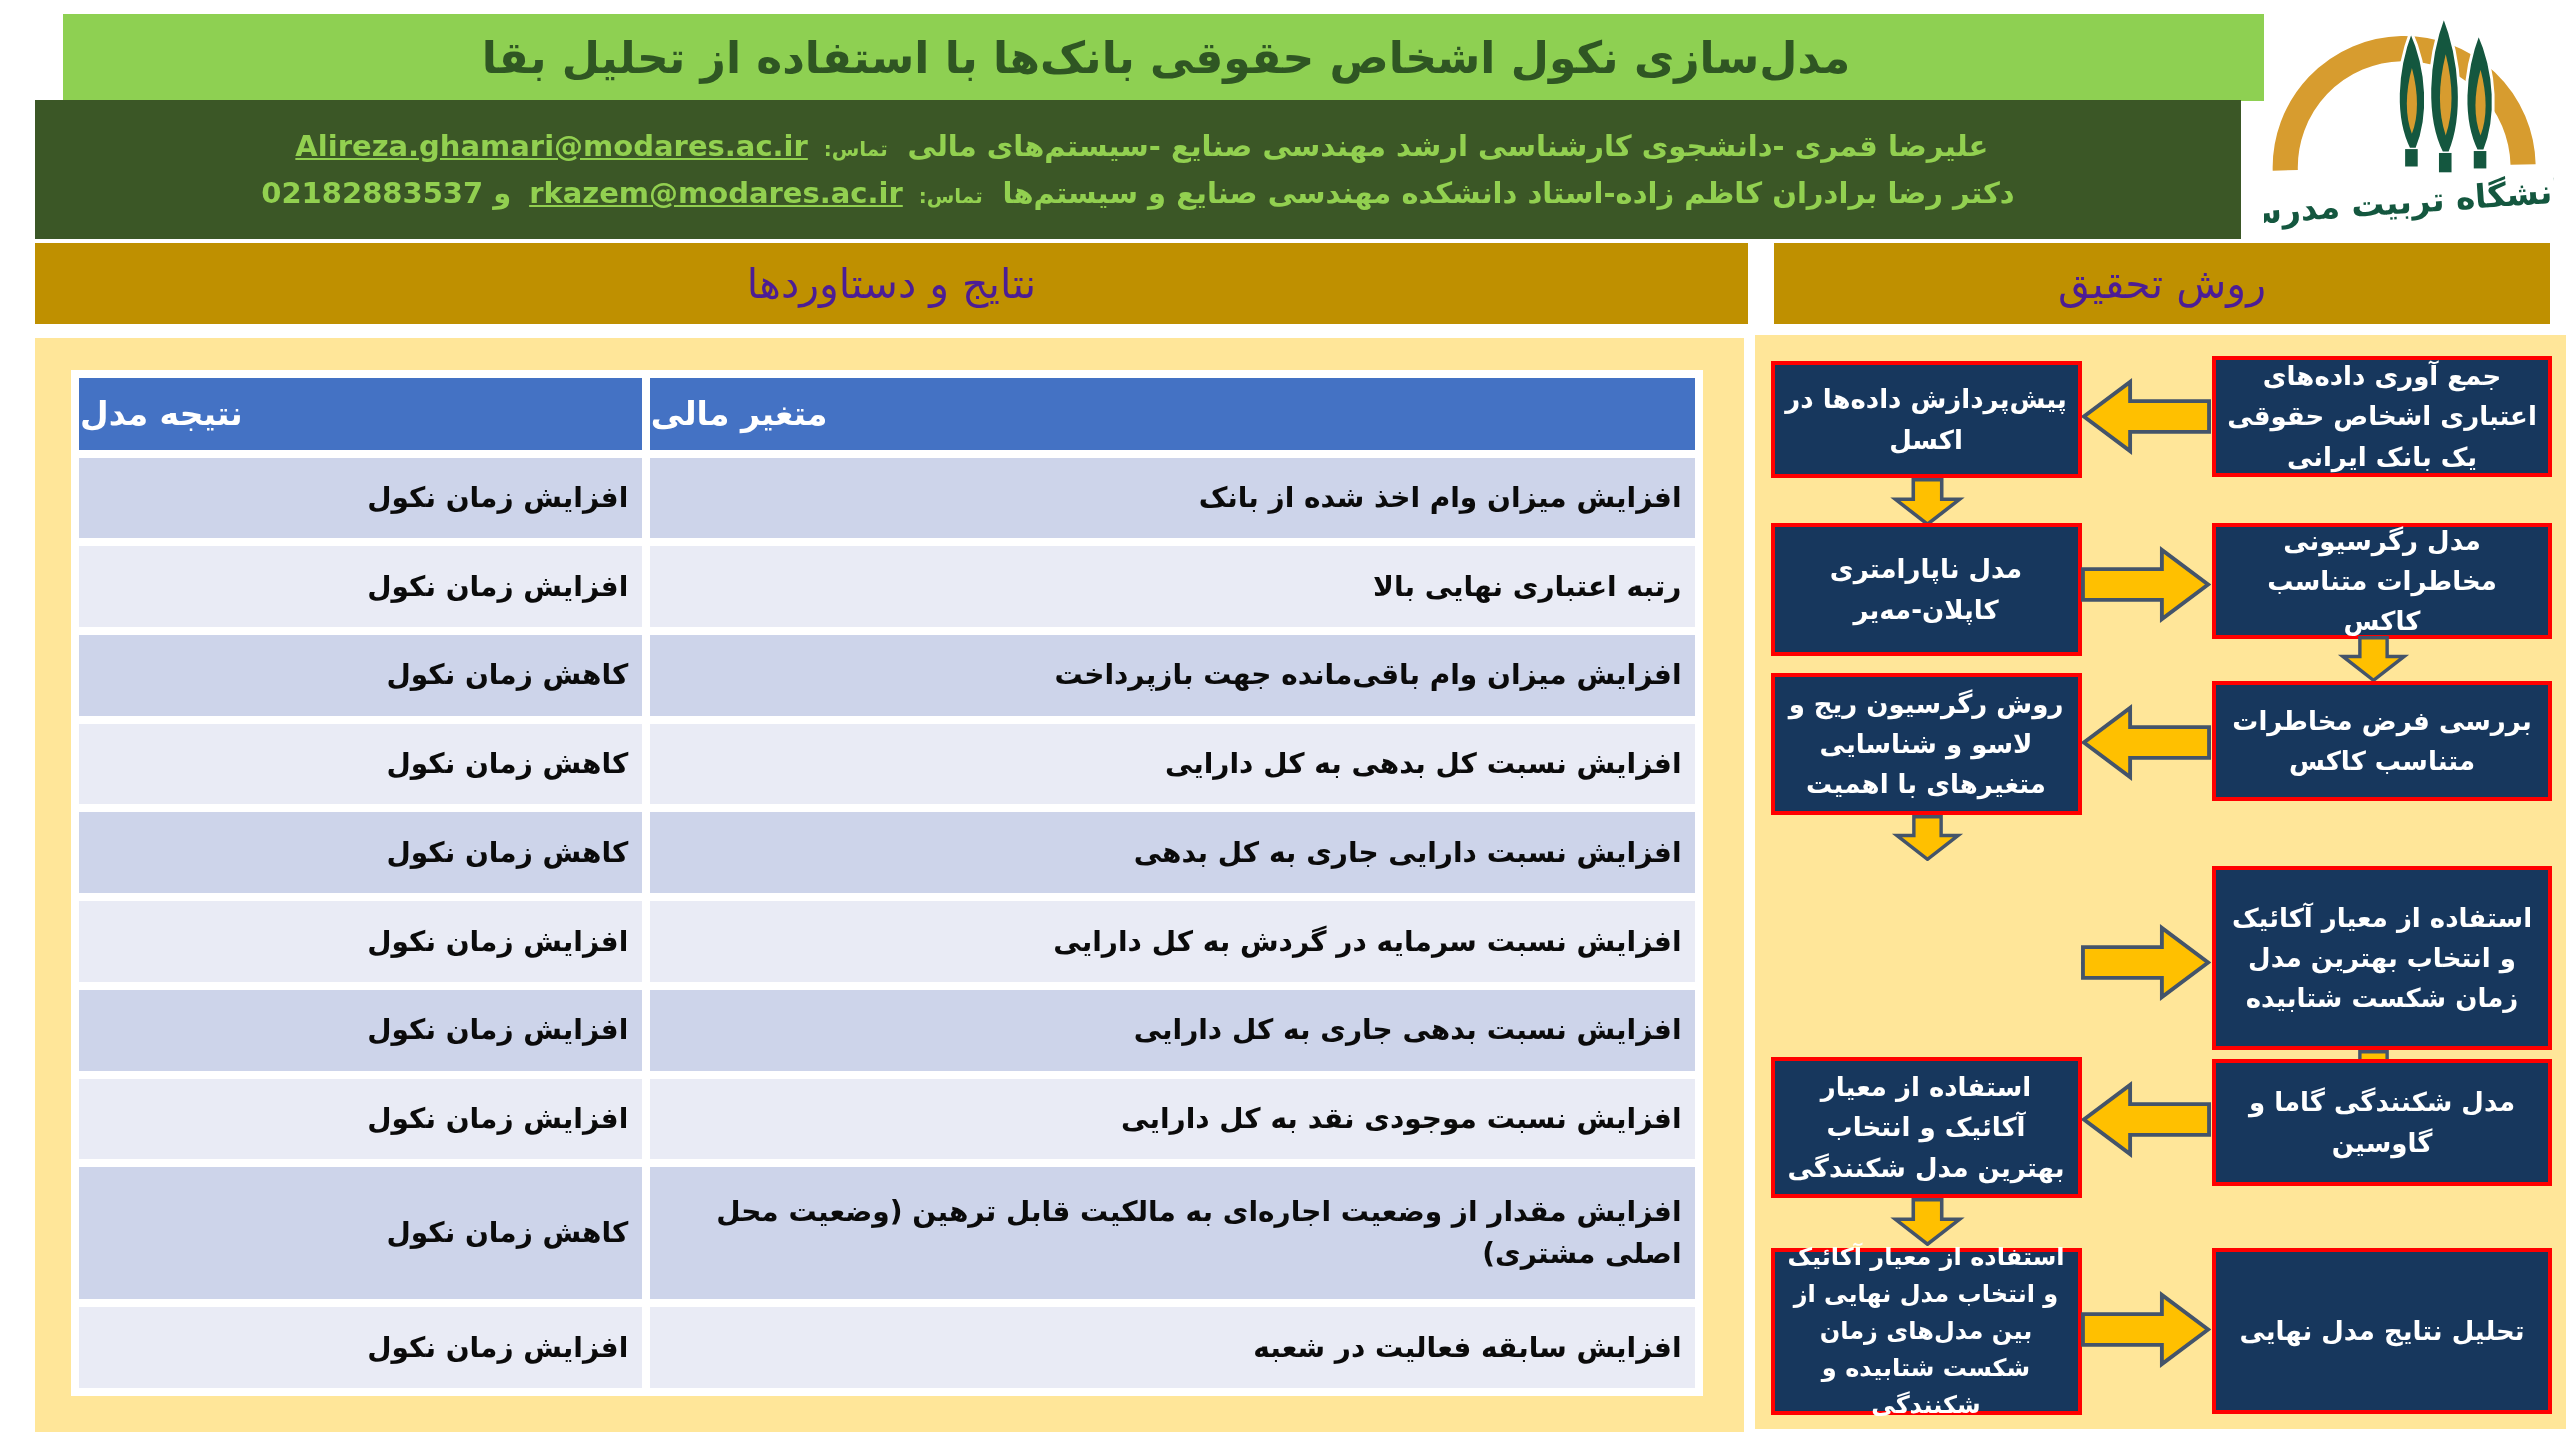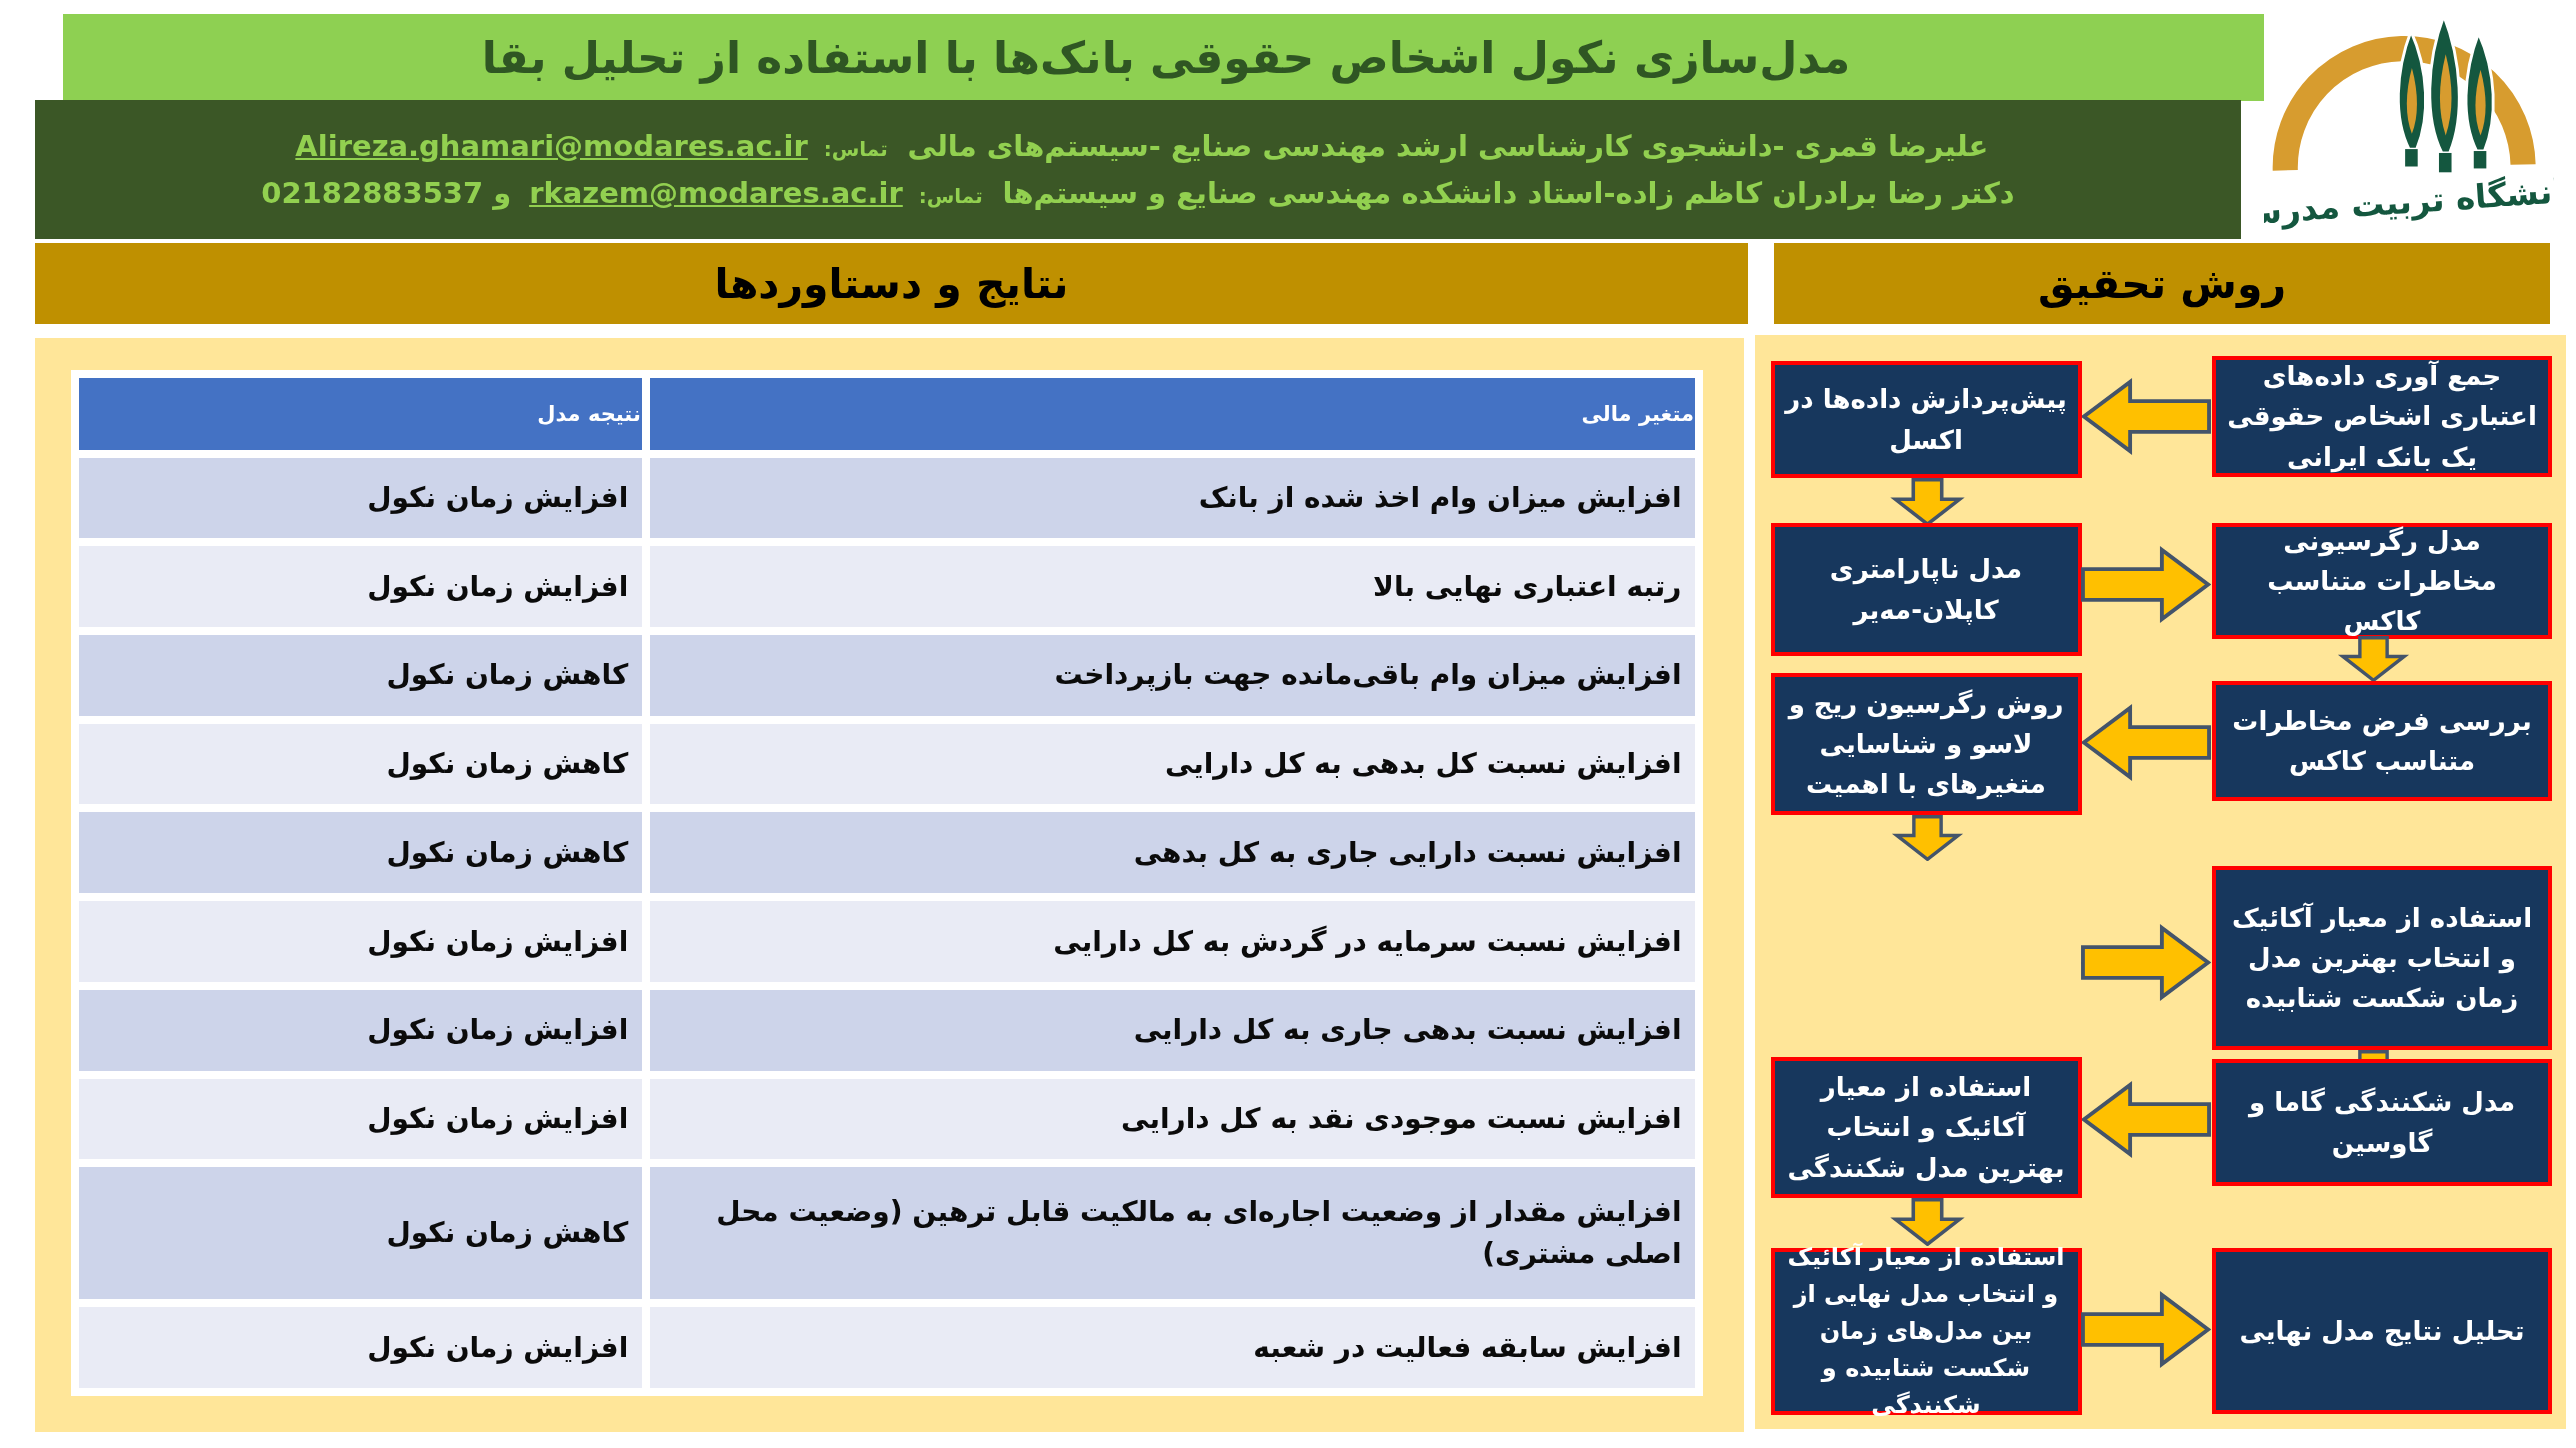"نتایج و دستاوردها" .section-bar span { color: #000000 -> #4c1d95; font-weight: bold -> normal }
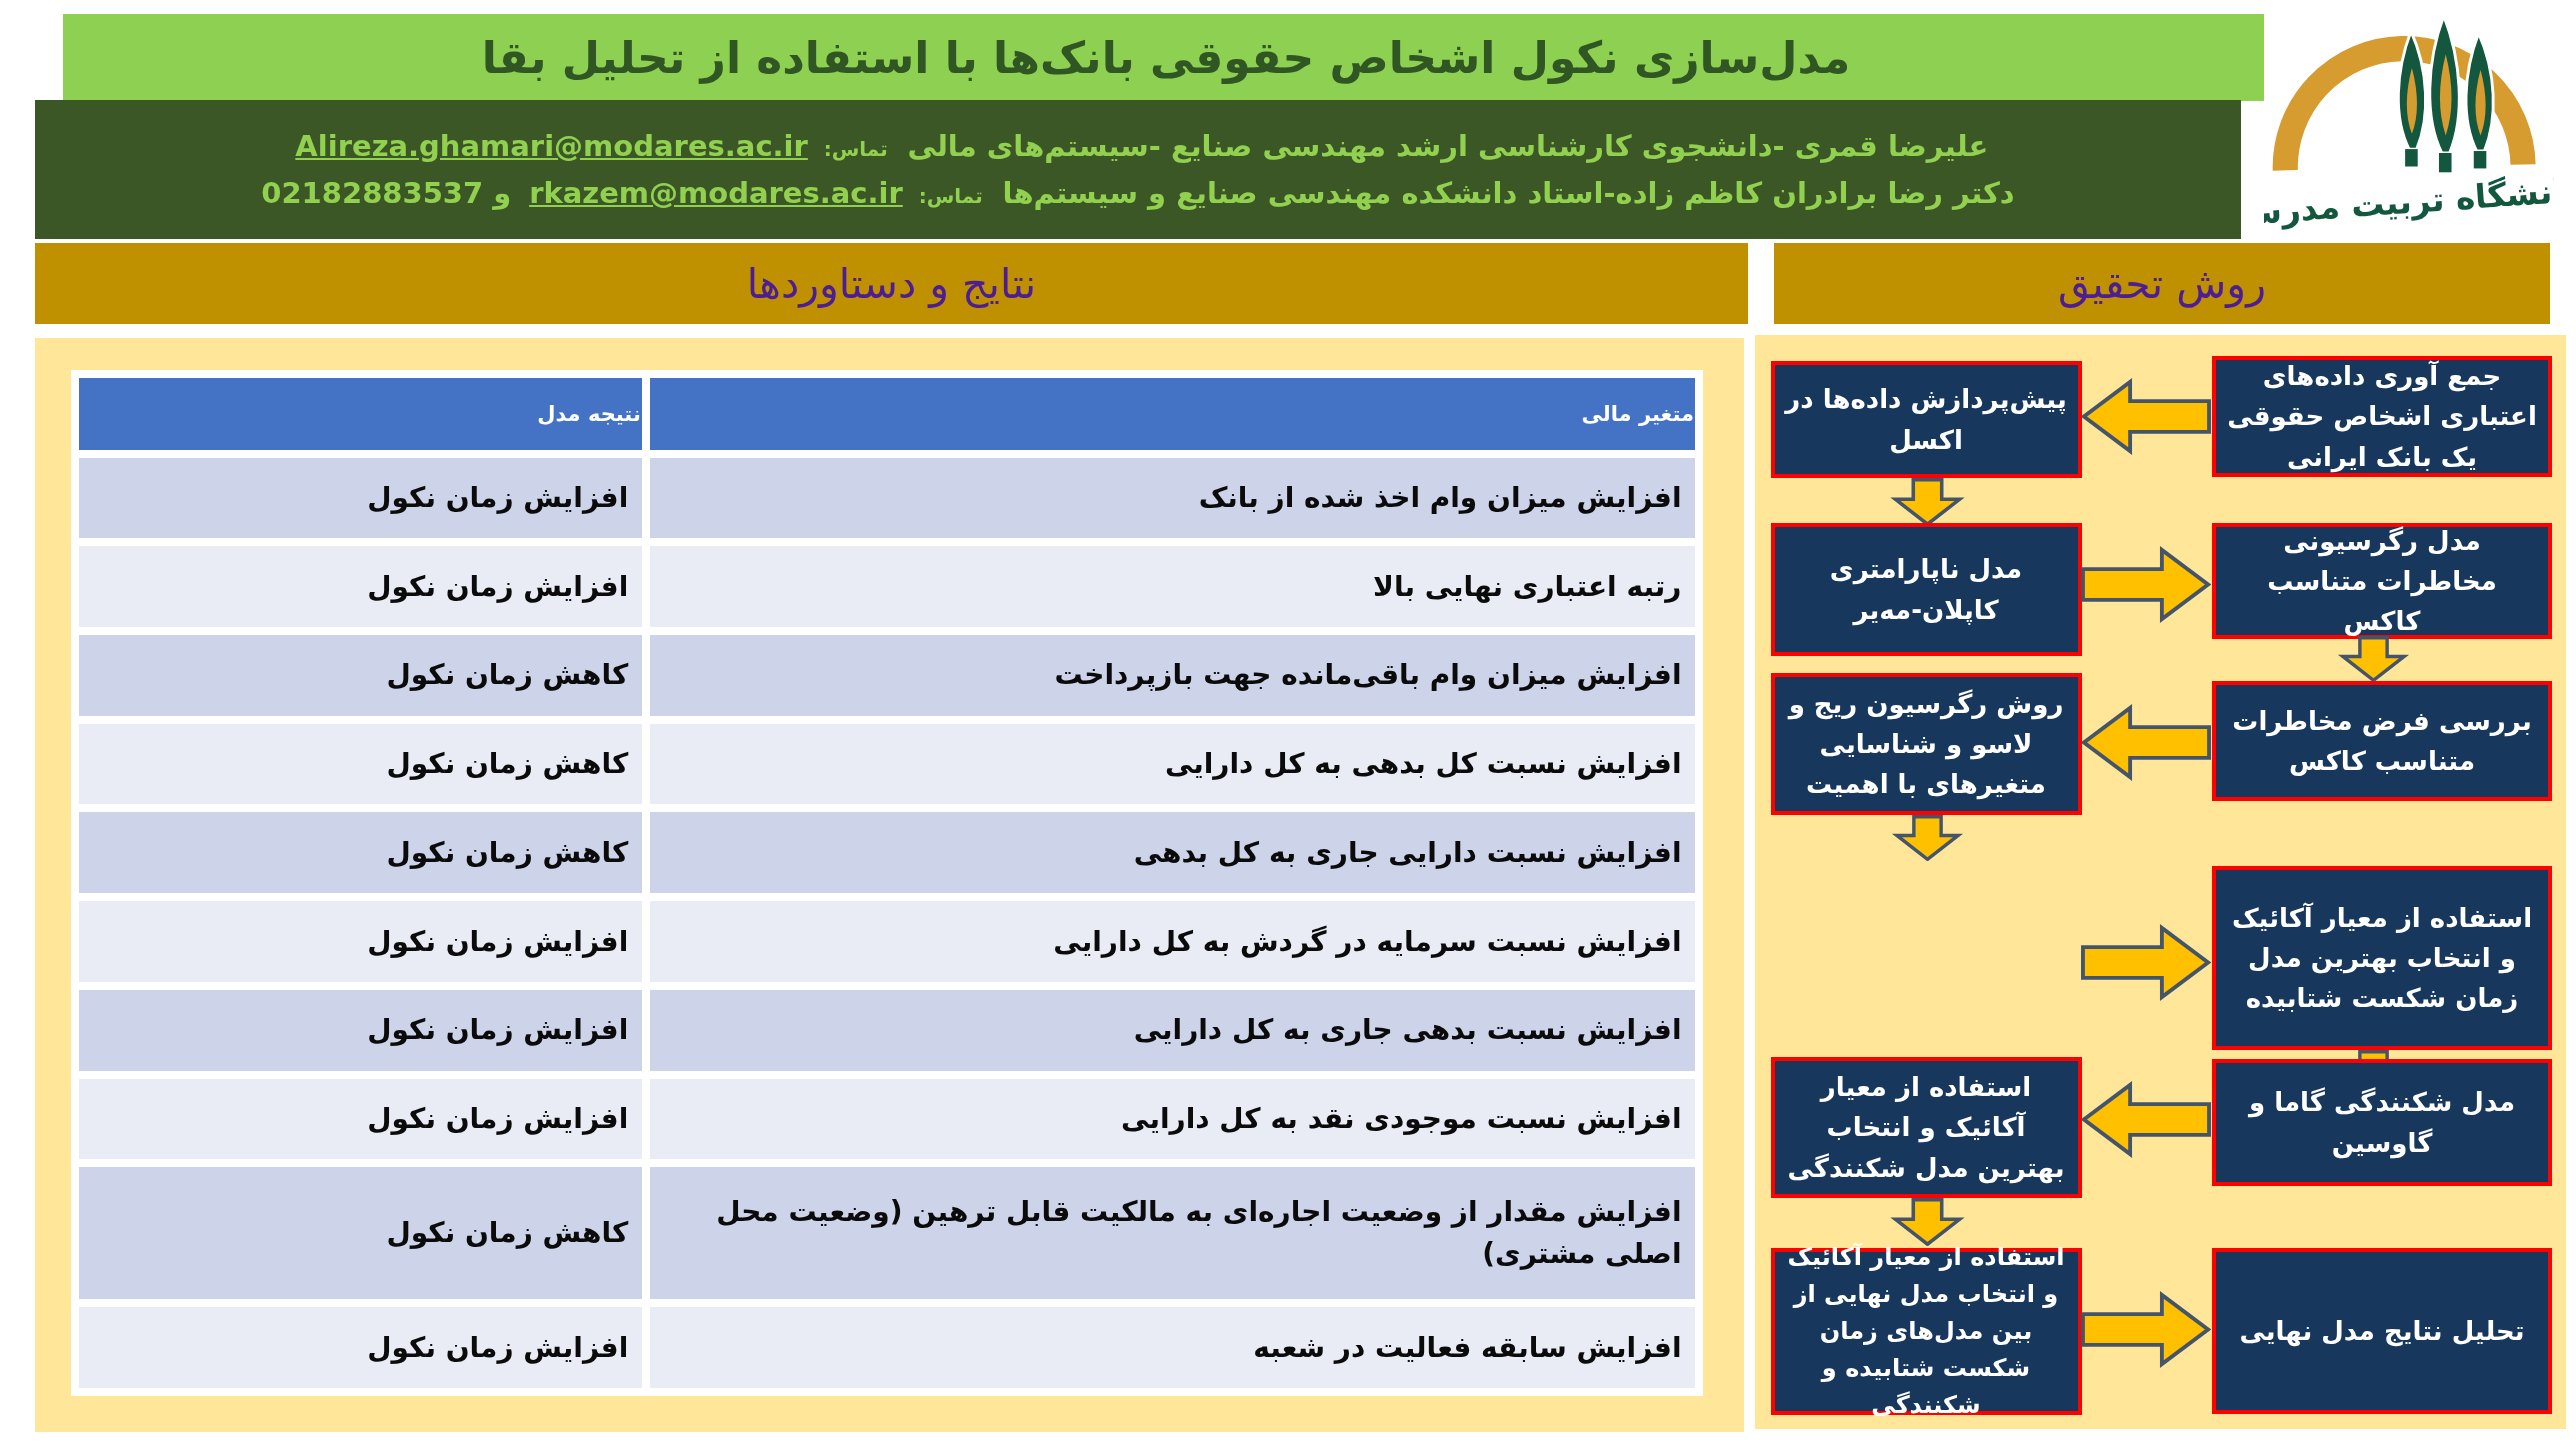"نتیجه مدل" table.vars th { font-size: 21px -> 33px; text-align: right -> left }
